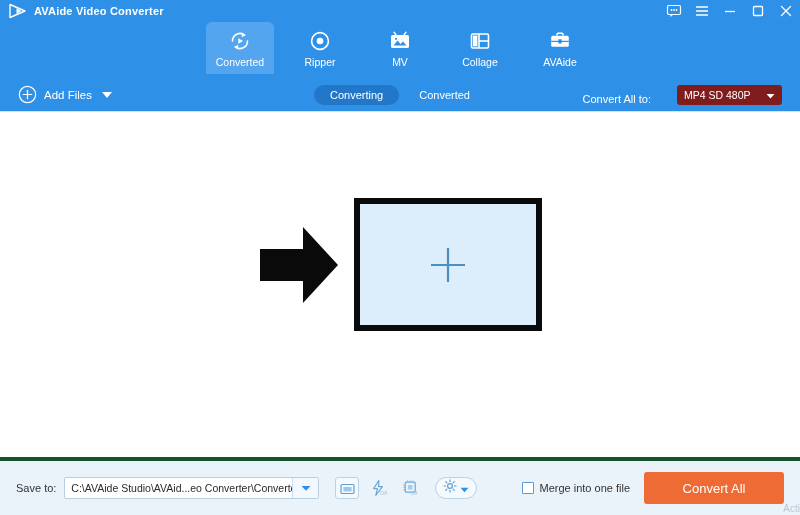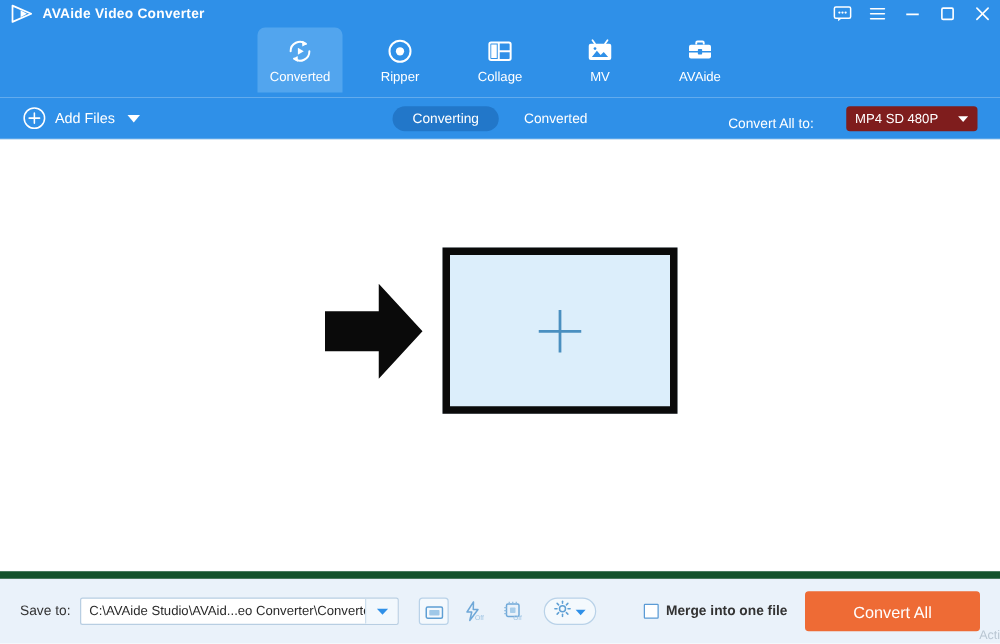"Collage" div.tab { order: before "MV" -> after "MV" }
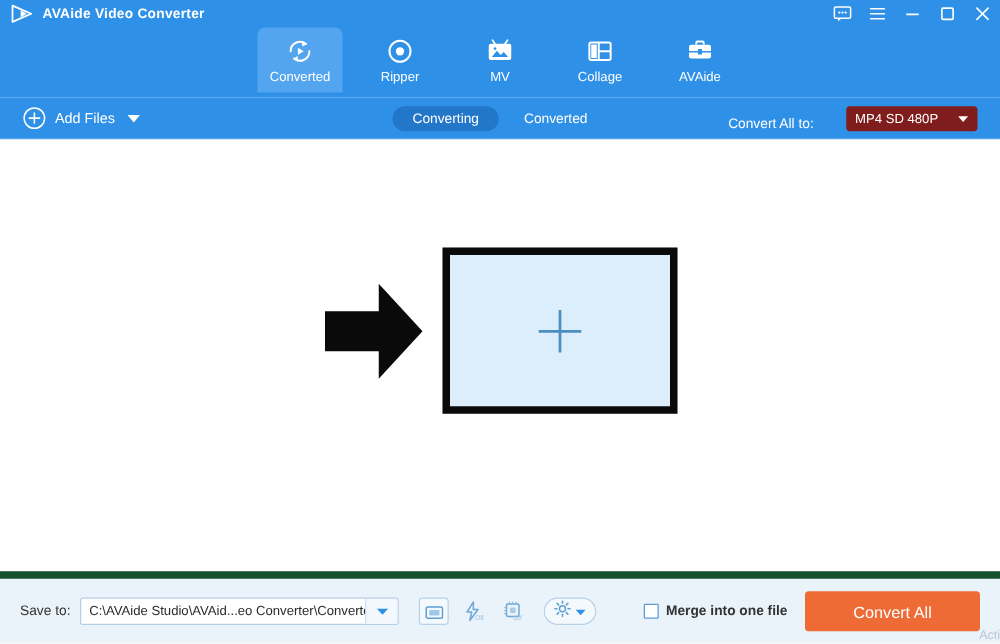"Save to:" .bottombar { border-top: 6px solid #14532d -> 4px solid #14532d }
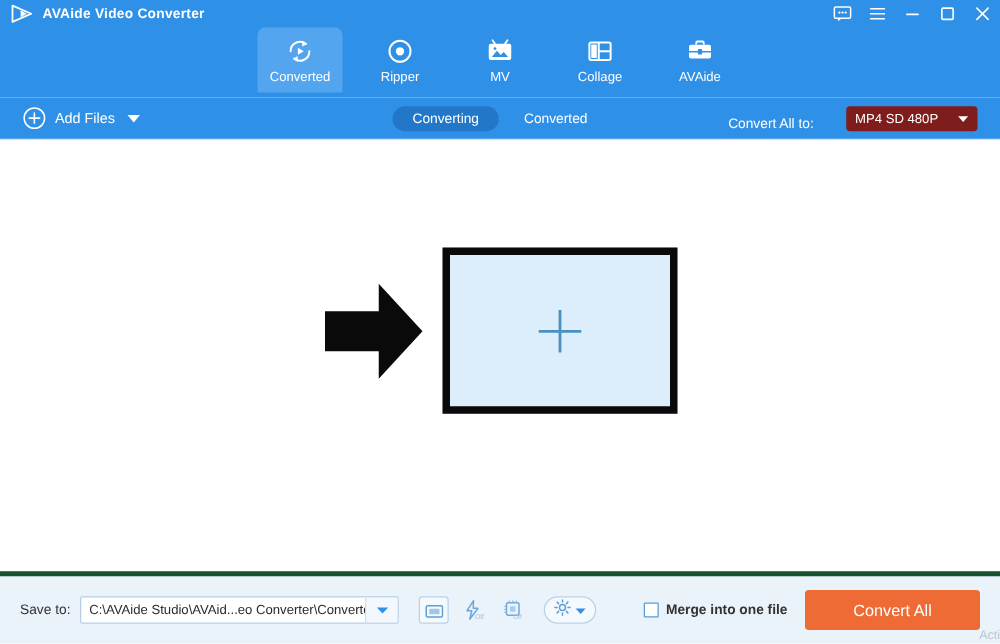"Merge into one file" .merge-label { font-weight: bold -> none }
